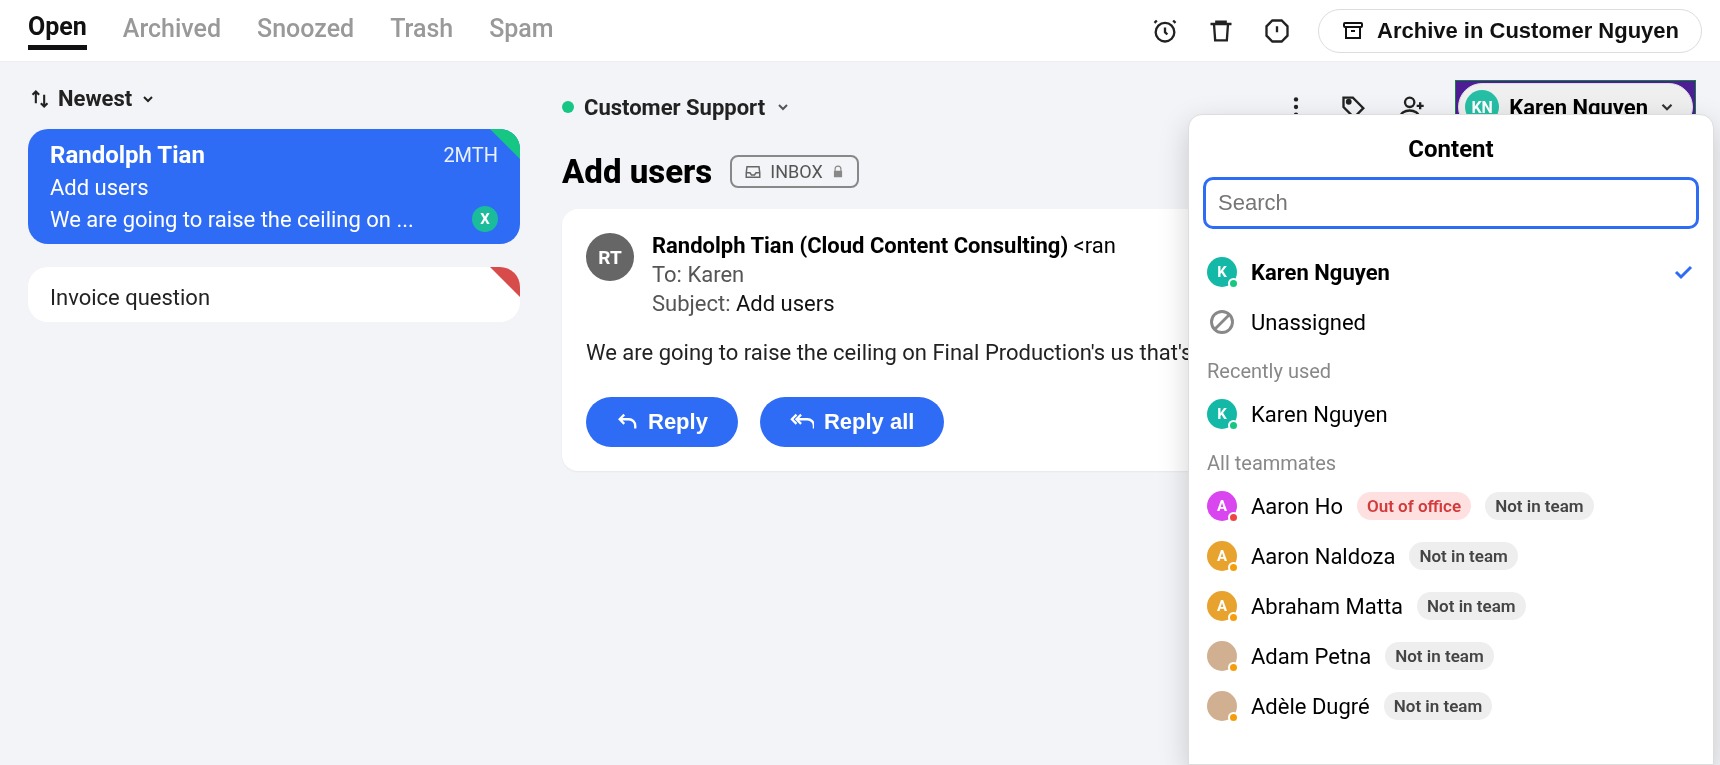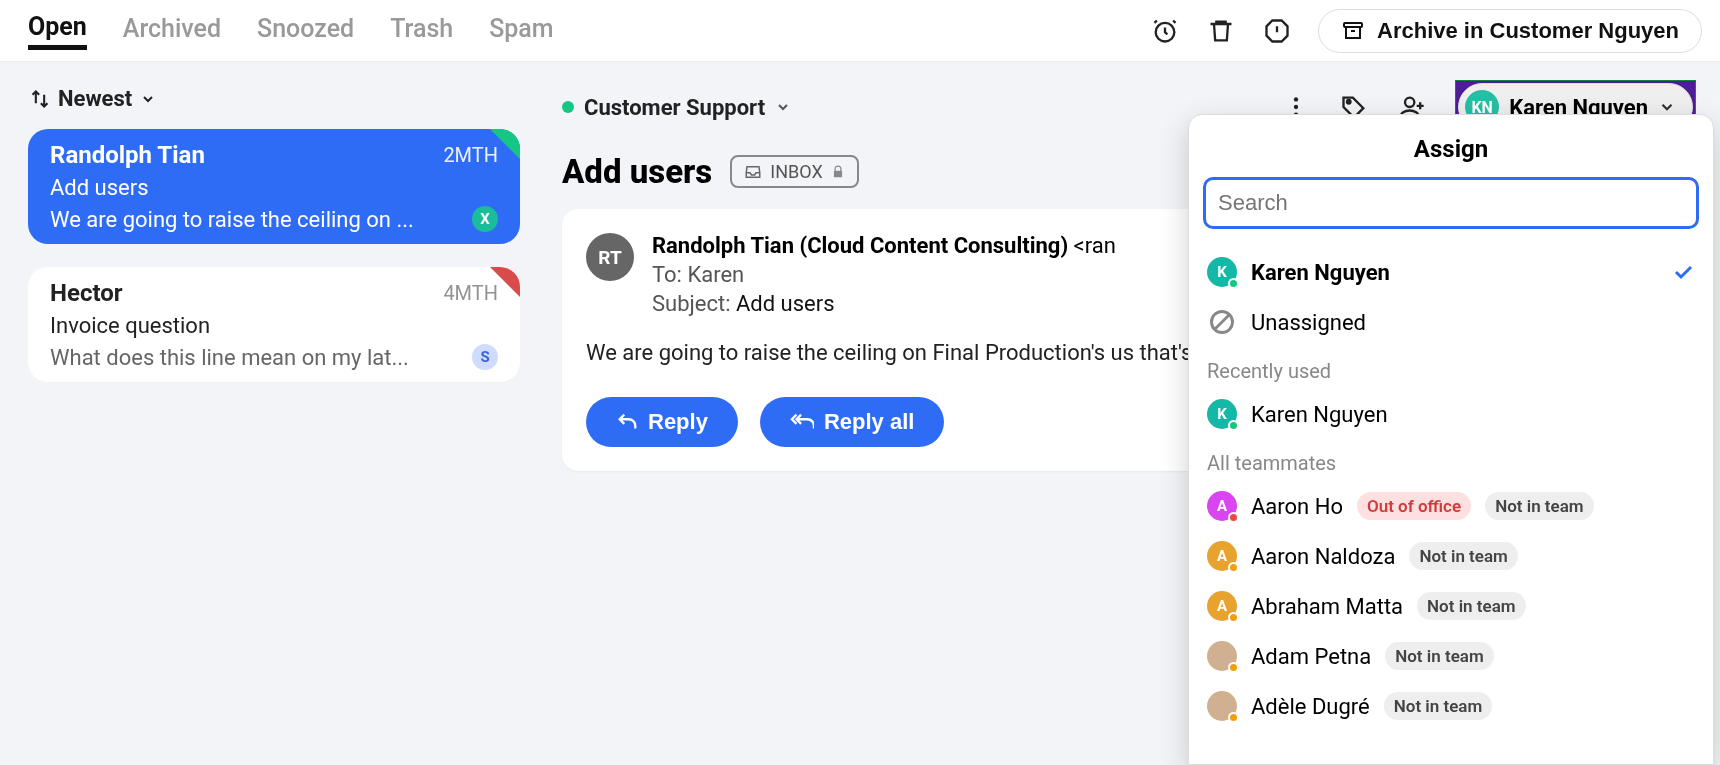"Assign" div.assign-title { text: Assign -> Content }
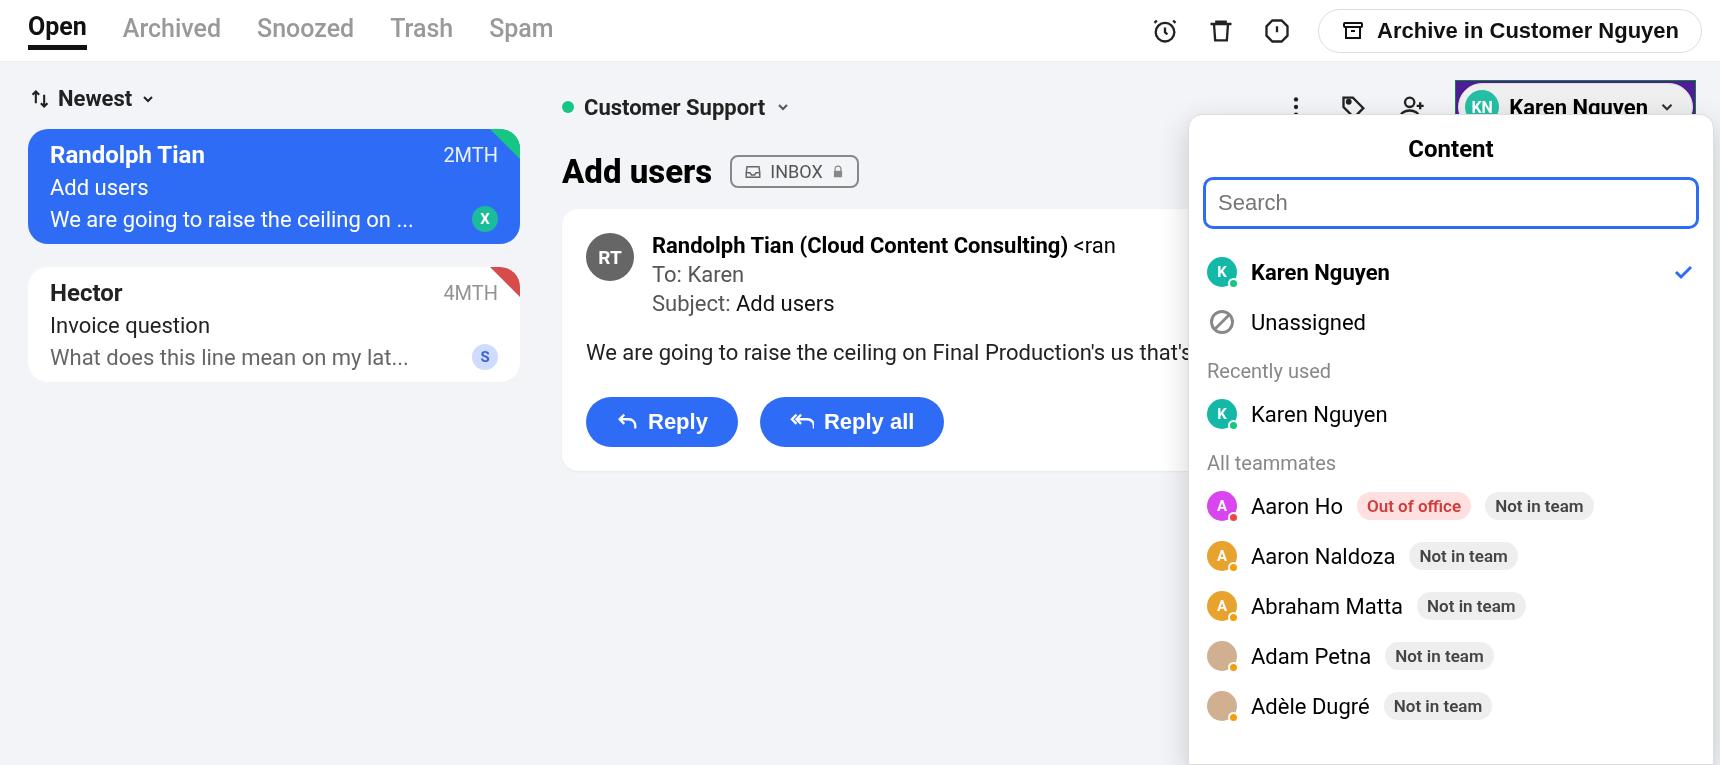"Hector" div.row1 { html: <div> <div>Hector</div> <div>4MTH</div> </div> -> none }
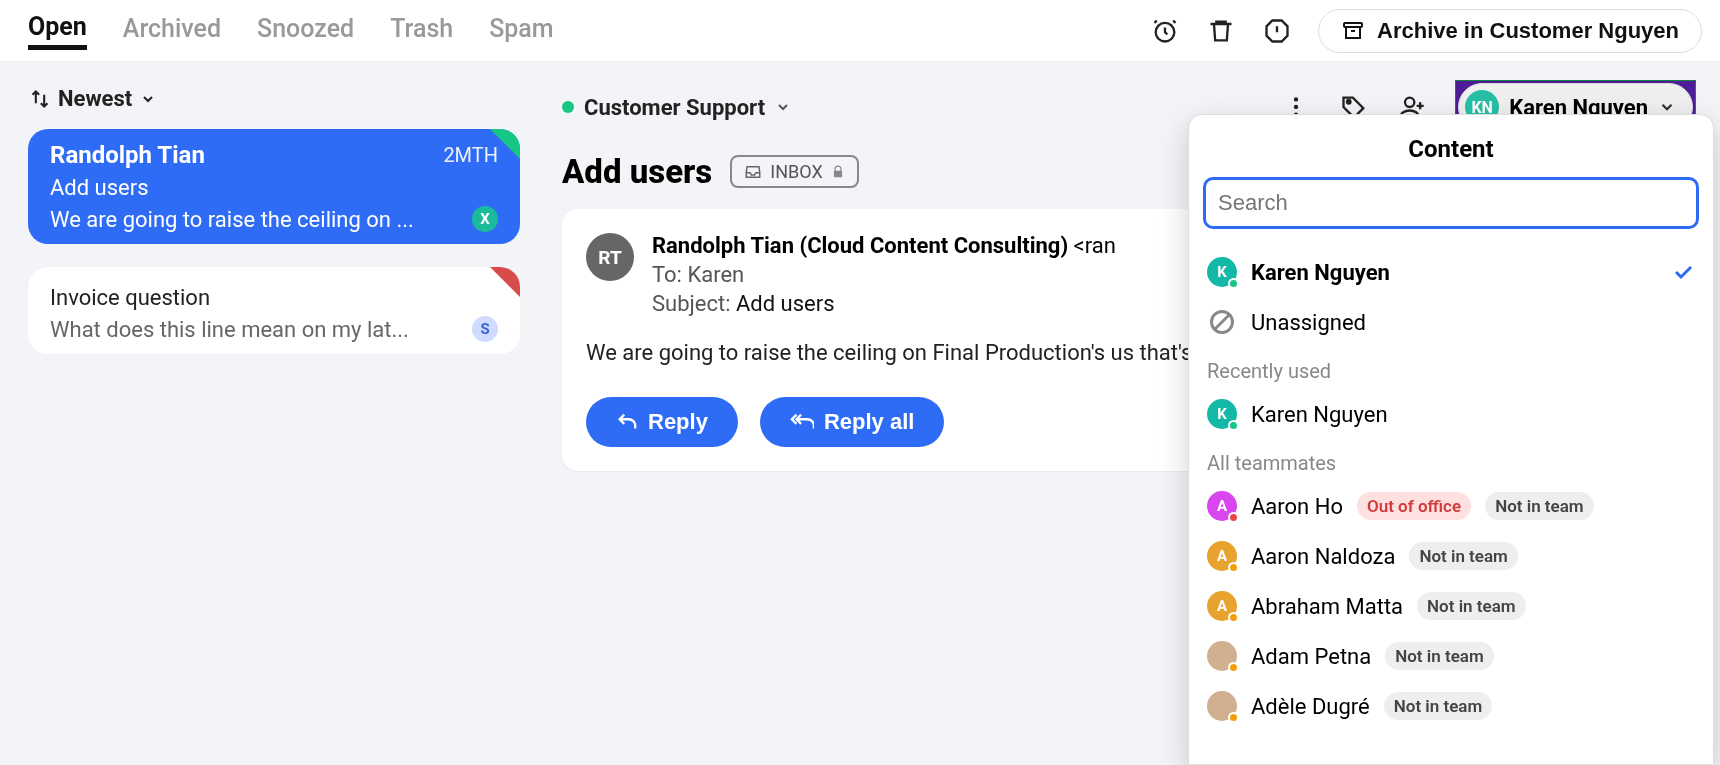"What does this line mean" div.conv-preview-row { html: <div> <div>What does this line mean on my lat...</div> <div>S</div> </div> -> none }
